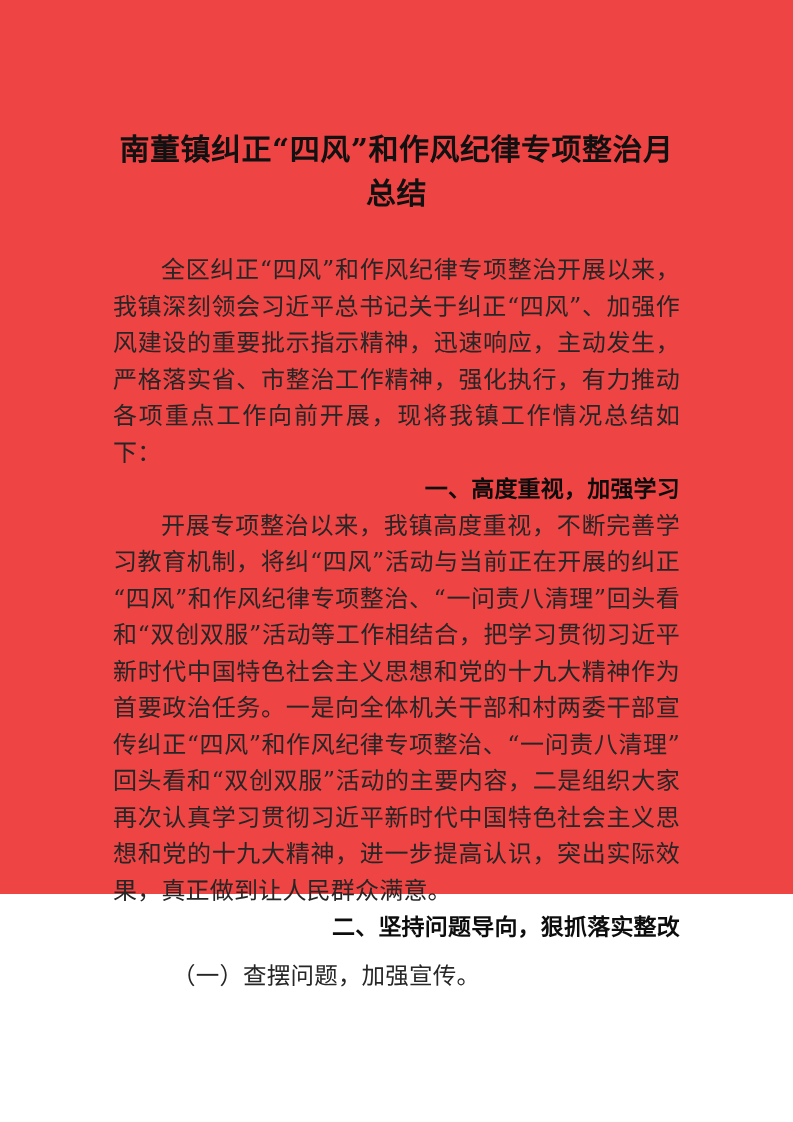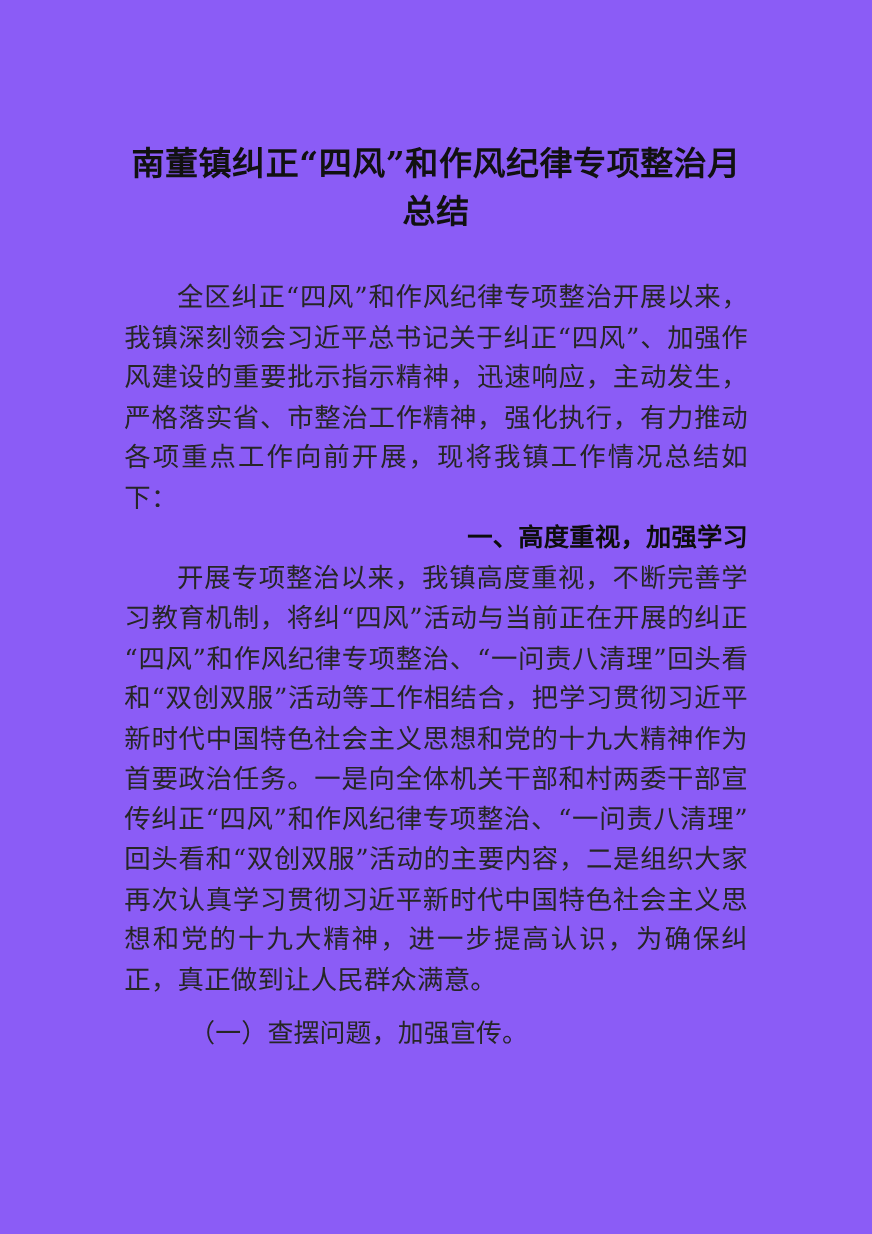"南董镇纠正“四风”和作风纪律专项整治月" .page { background: #8b5cf6 -> #ef4444; height: 1122px -> 894px }
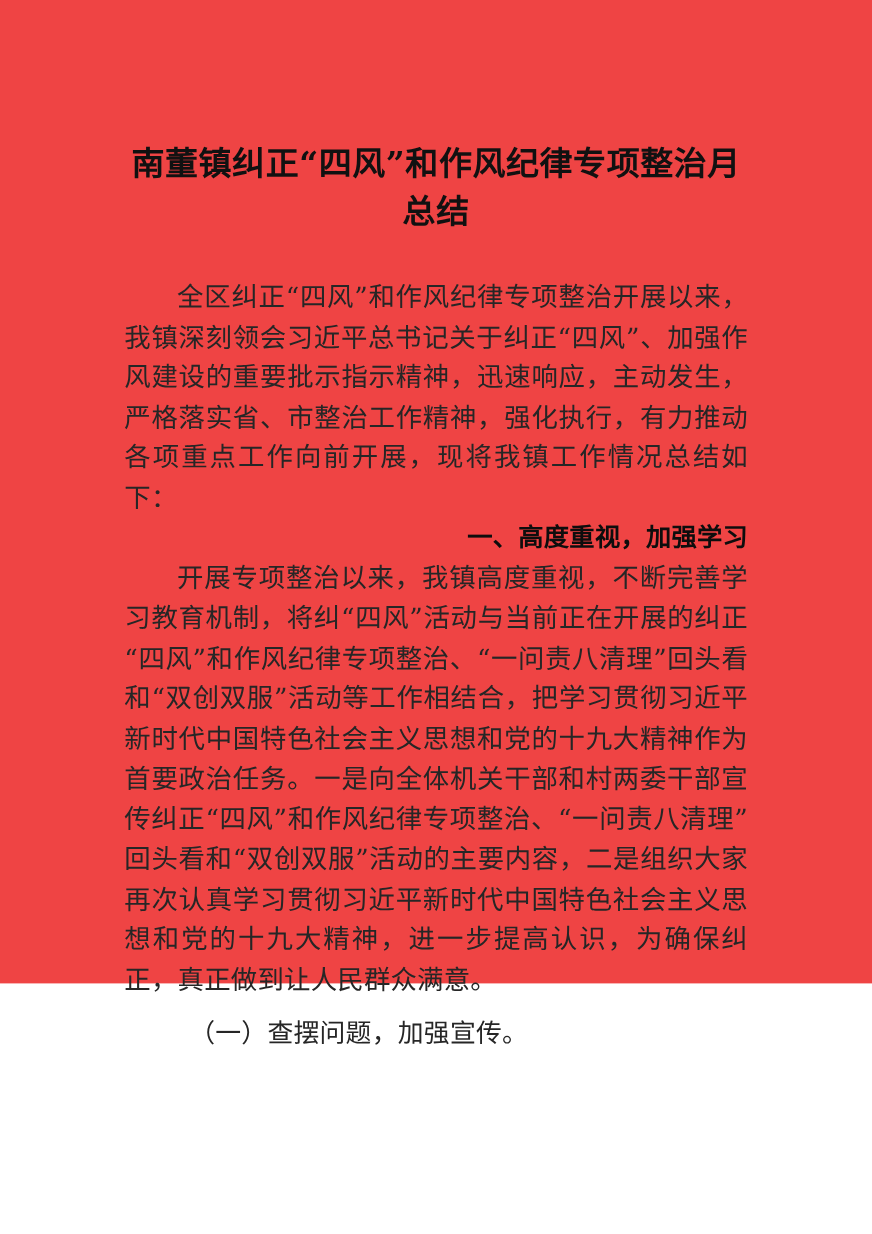"开展专项整治以来，我镇高度重视，不断完善学习教育机制，将纠“四风”活动与当前正在" p.para { text: 为确保纠正 -> 突出实际效果 }
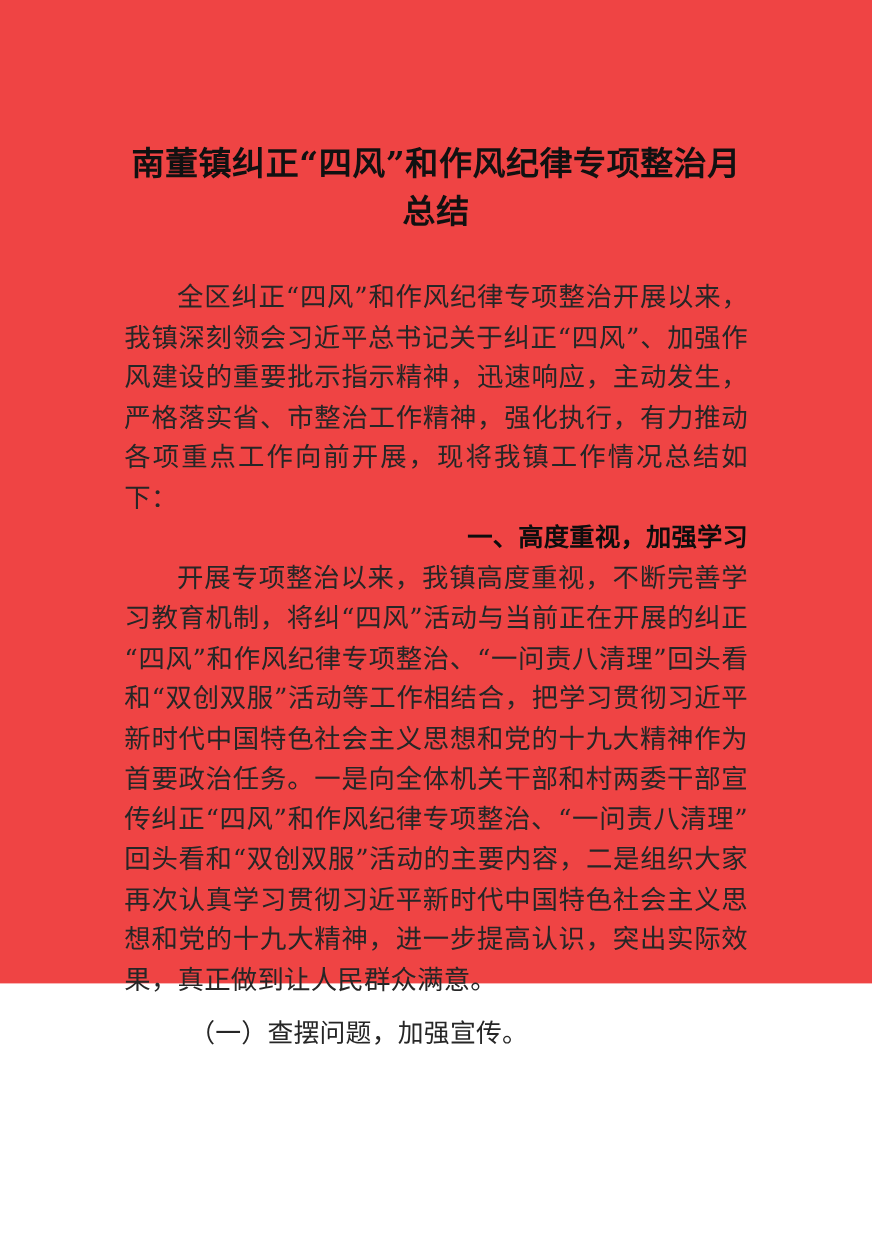"二、坚持问题导向，狠抓落实整改" h2.section-heading { html: none -> <h2>二、坚持问题导向，狠抓落实整改</h2> }
